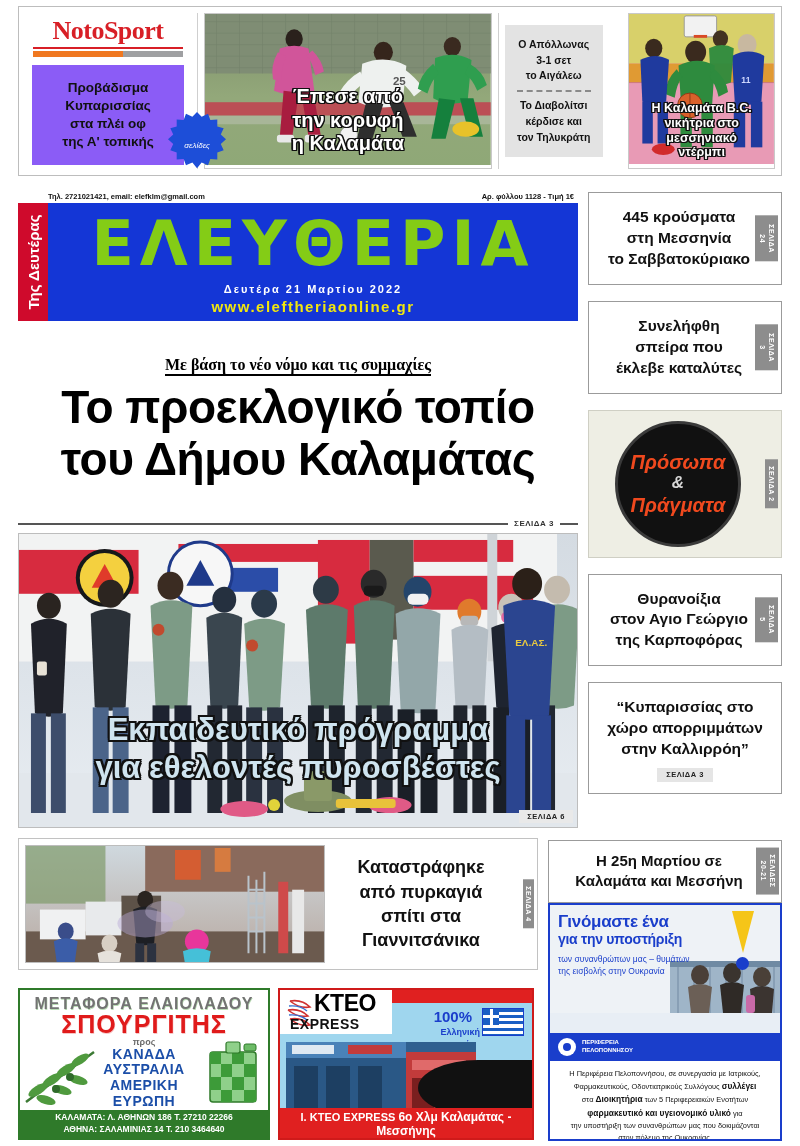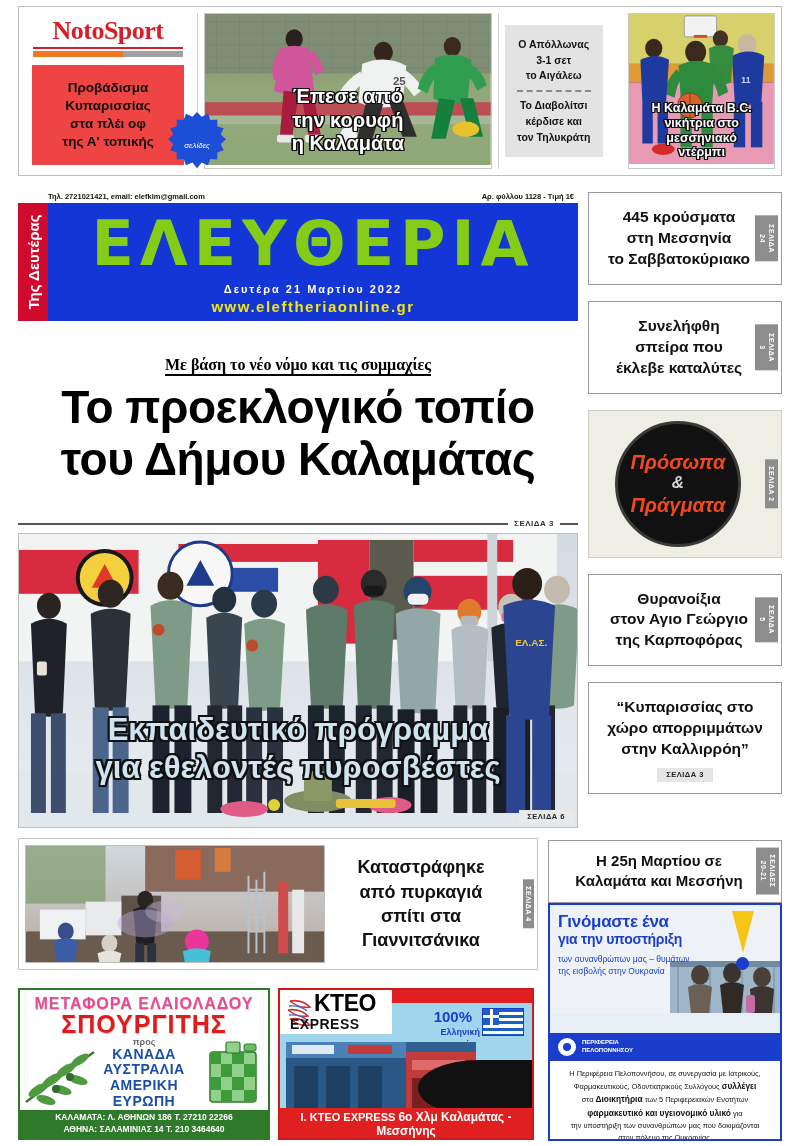"Προβάδισμα" .sb-teaser { background: #ef4444 -> #8b5cf6 }
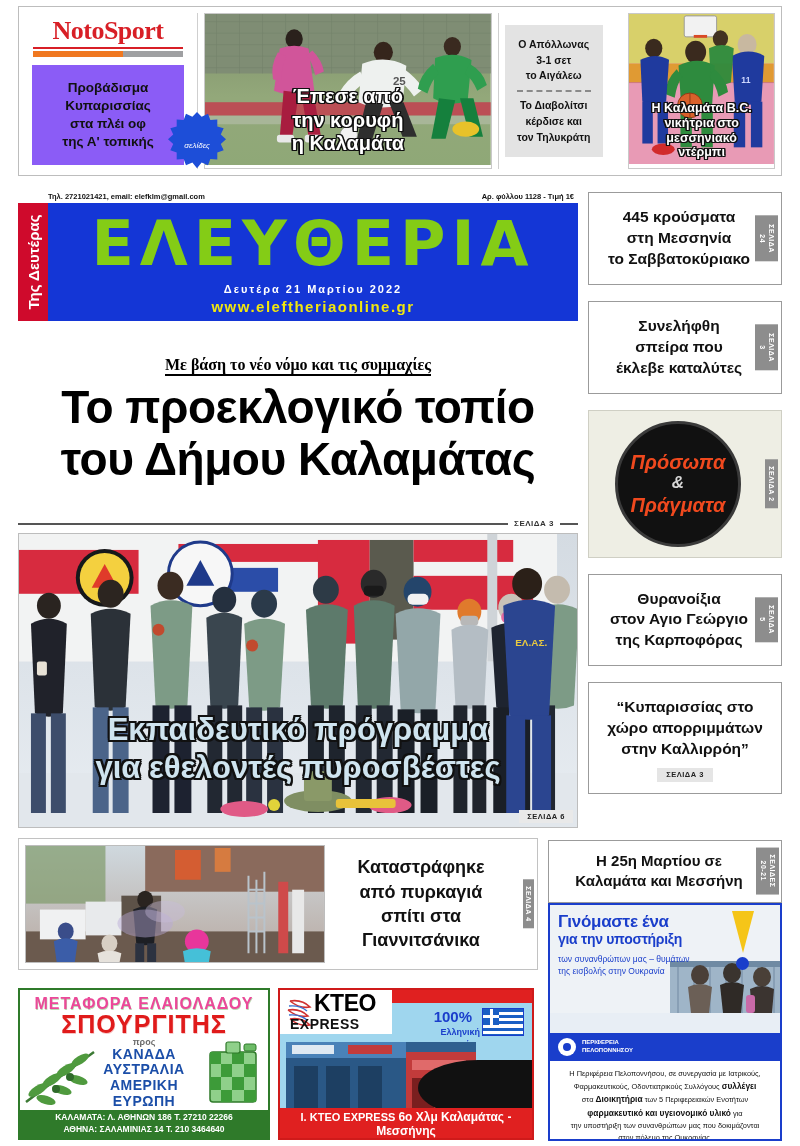"ΜΕΤΑΦΟΡΑ ΕΛΑΙΟΛΑΔΟΥ" .ao-l1 { color: #ec4899 -> #737373 }
